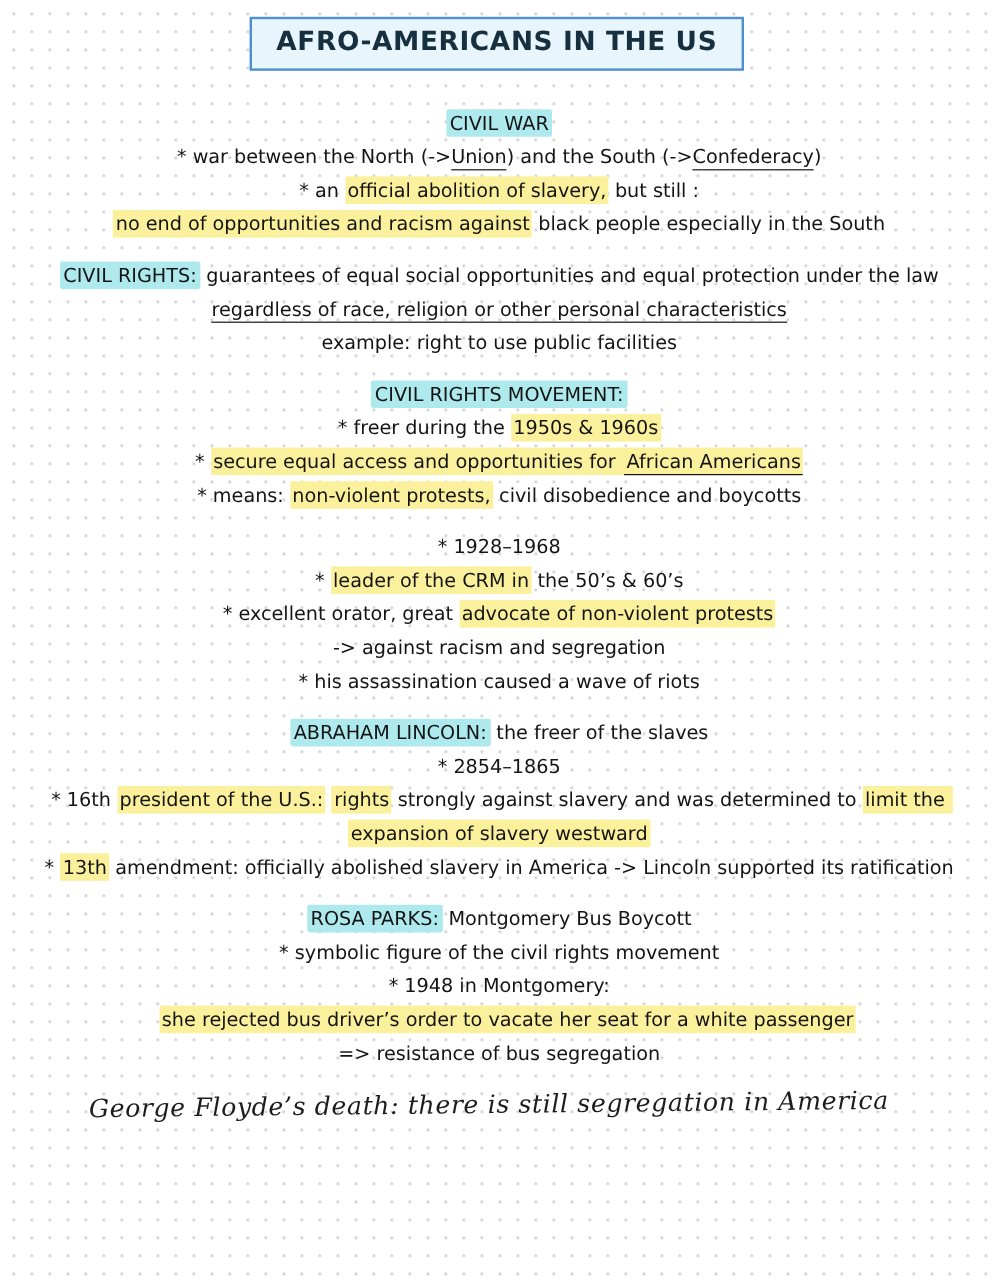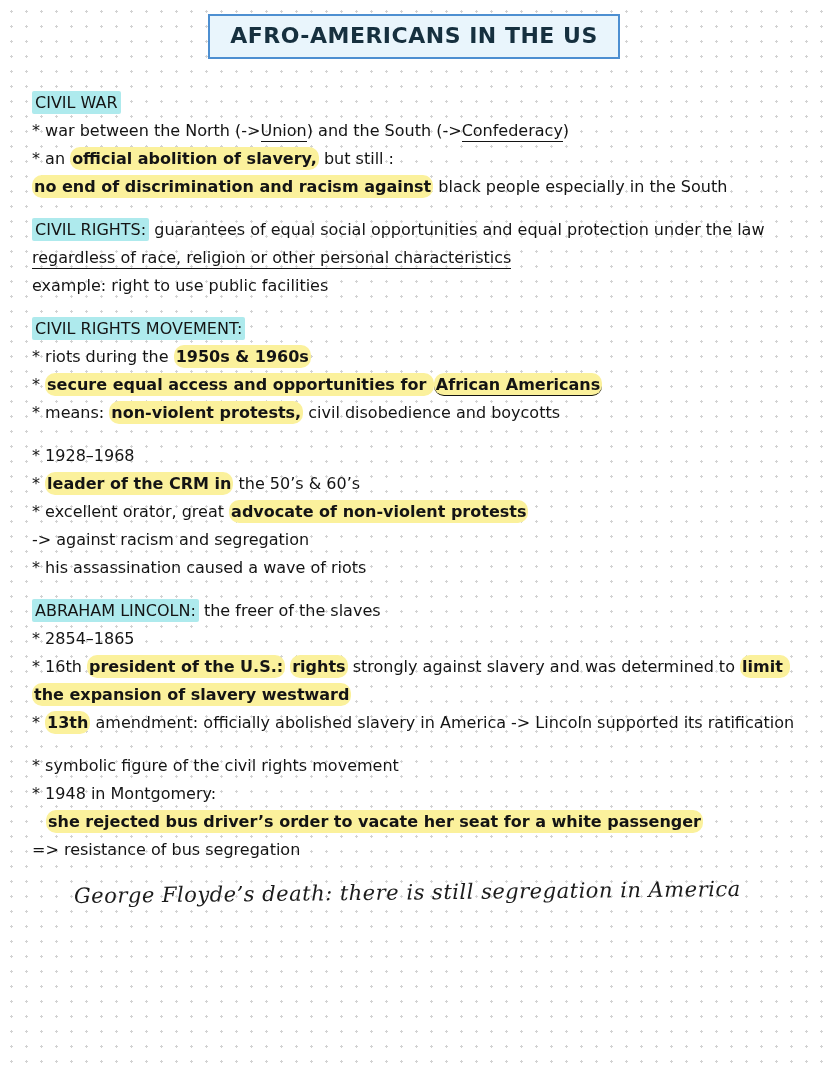"CIVIL WAR" .line { text-align: none -> center }
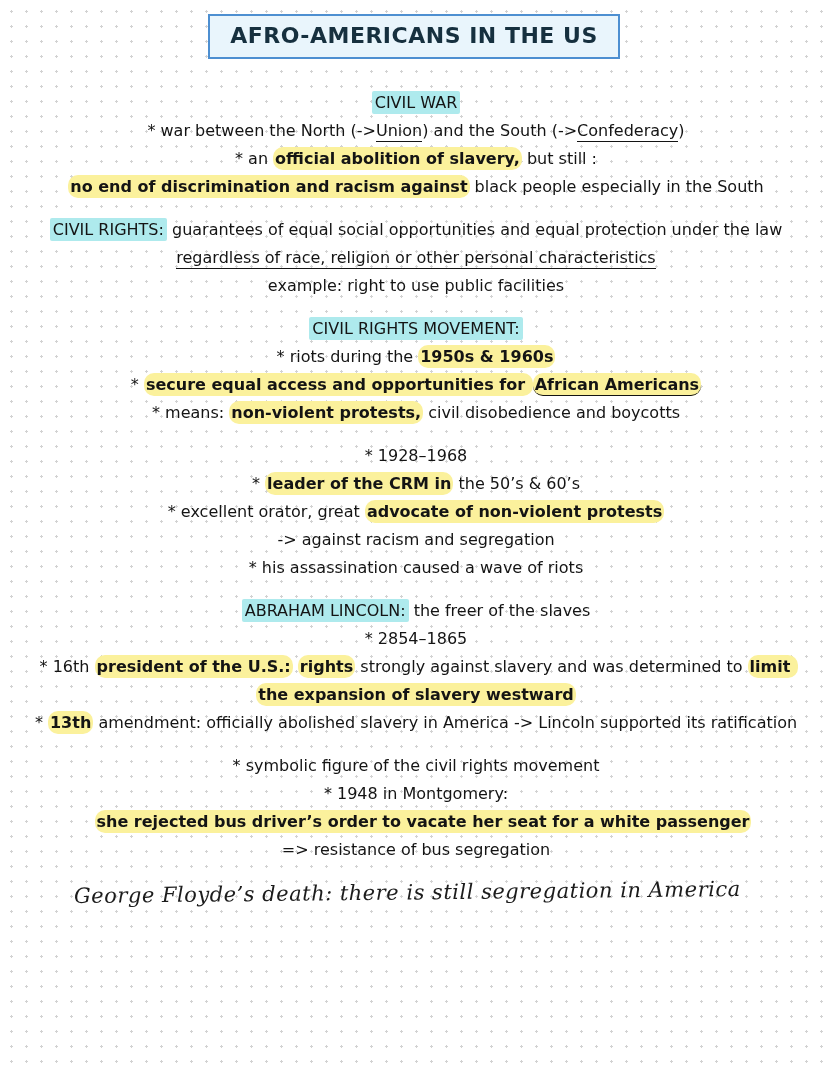"official abolition of slavery," .hl-yellow { border-radius: 10px -> 0; font-weight: bold -> none }
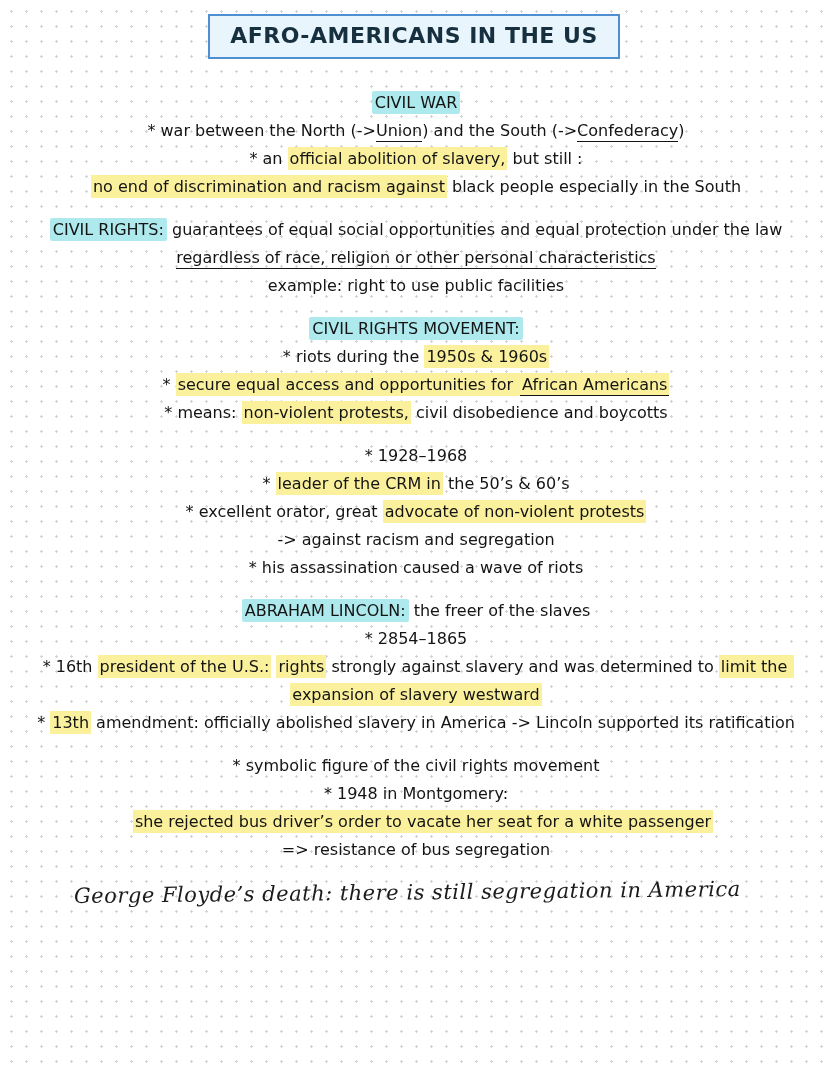"no end of discrimination and" span.seg { text: discrimination -> opportunities }
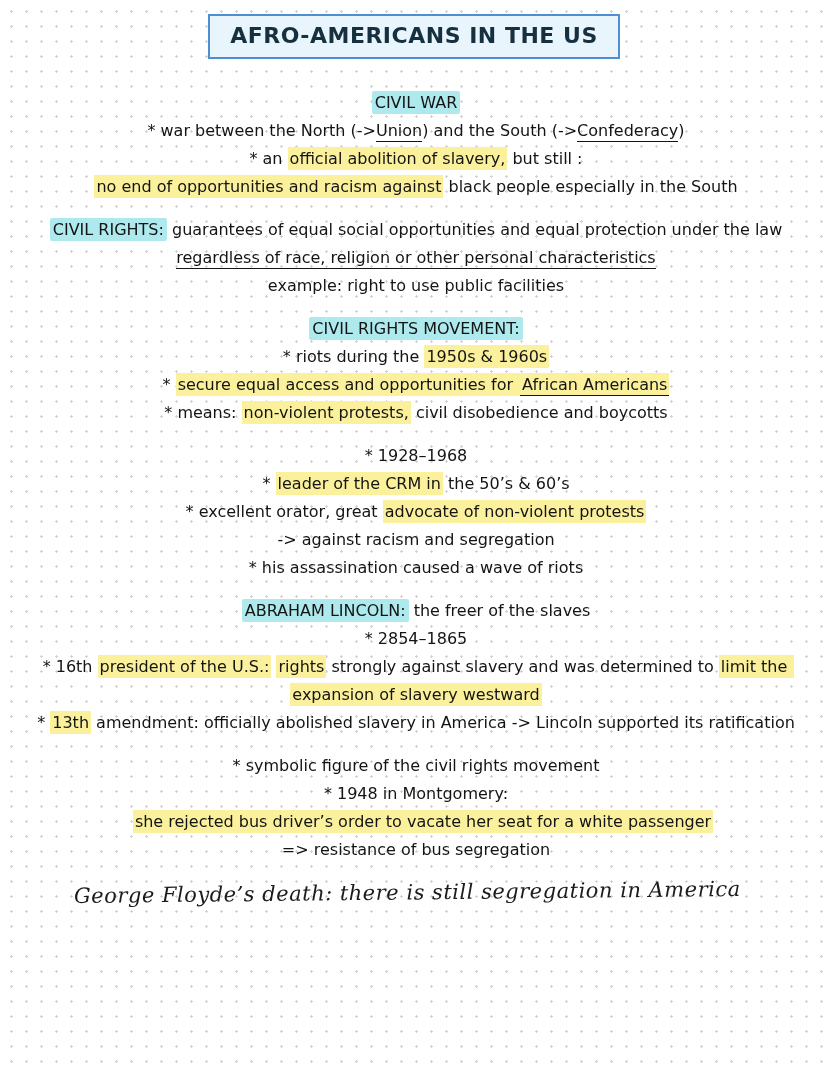"* riots during the" span.seg { text: riots -> freer }
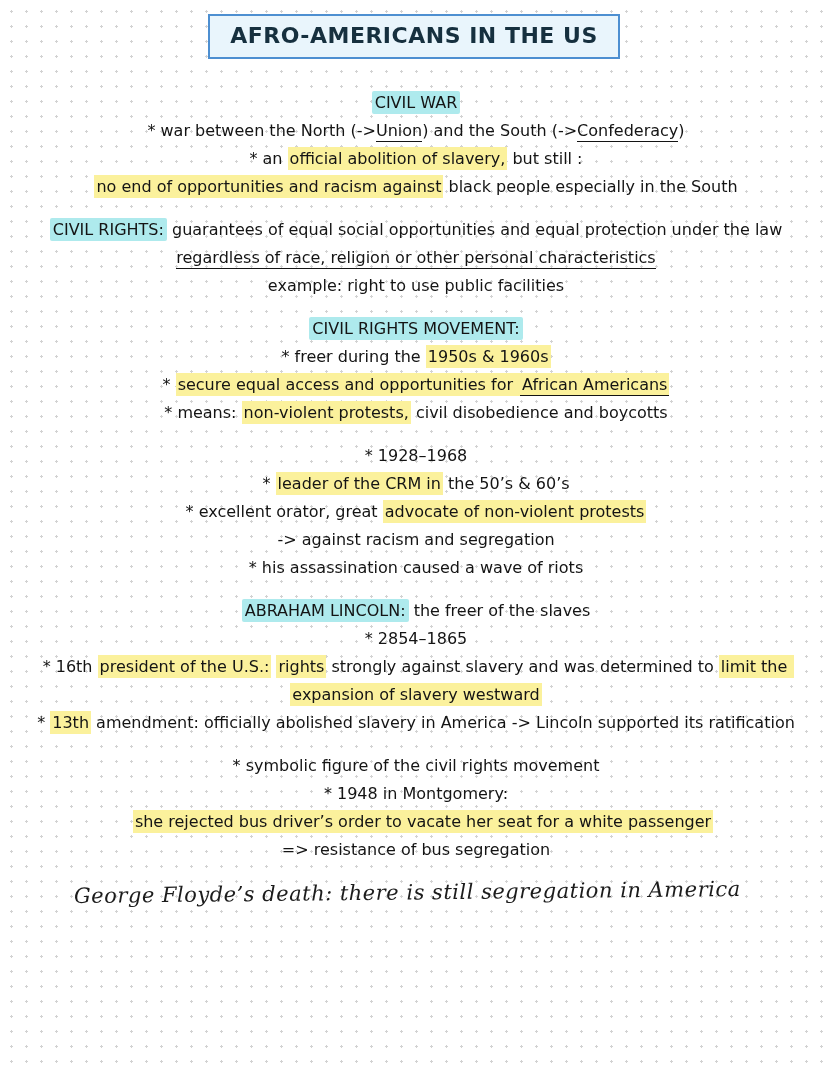"ROSA PARKS: Montgomery Bus Boycott" div.line { html: none -> <div><span>ROSA PARKS:</span><span> Montgomery Bus Boycott</span></div> }
